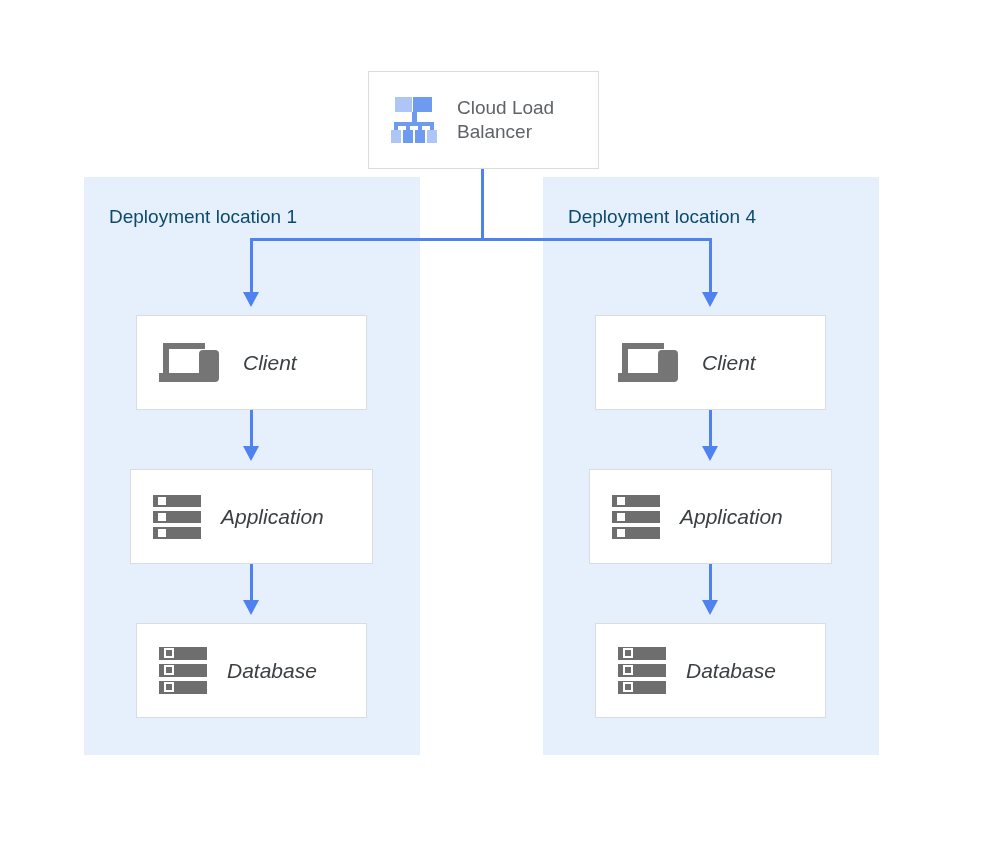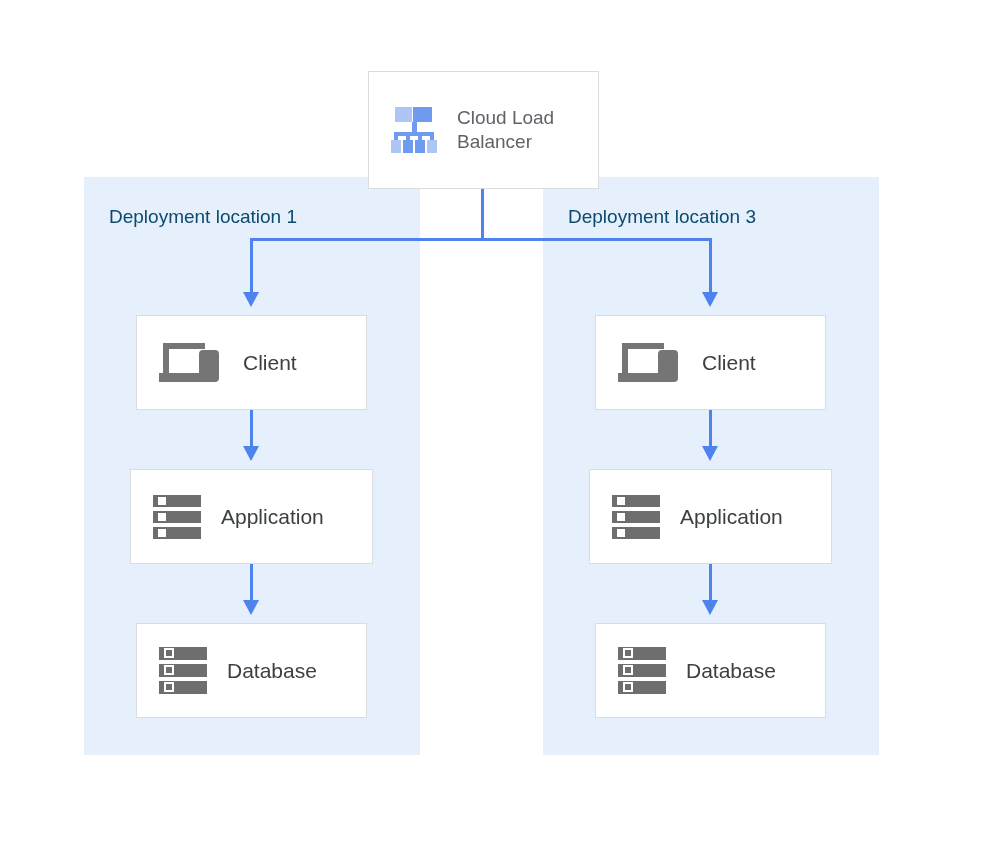"Cloud Load Balancer" div.node { height: 118px -> 98px }
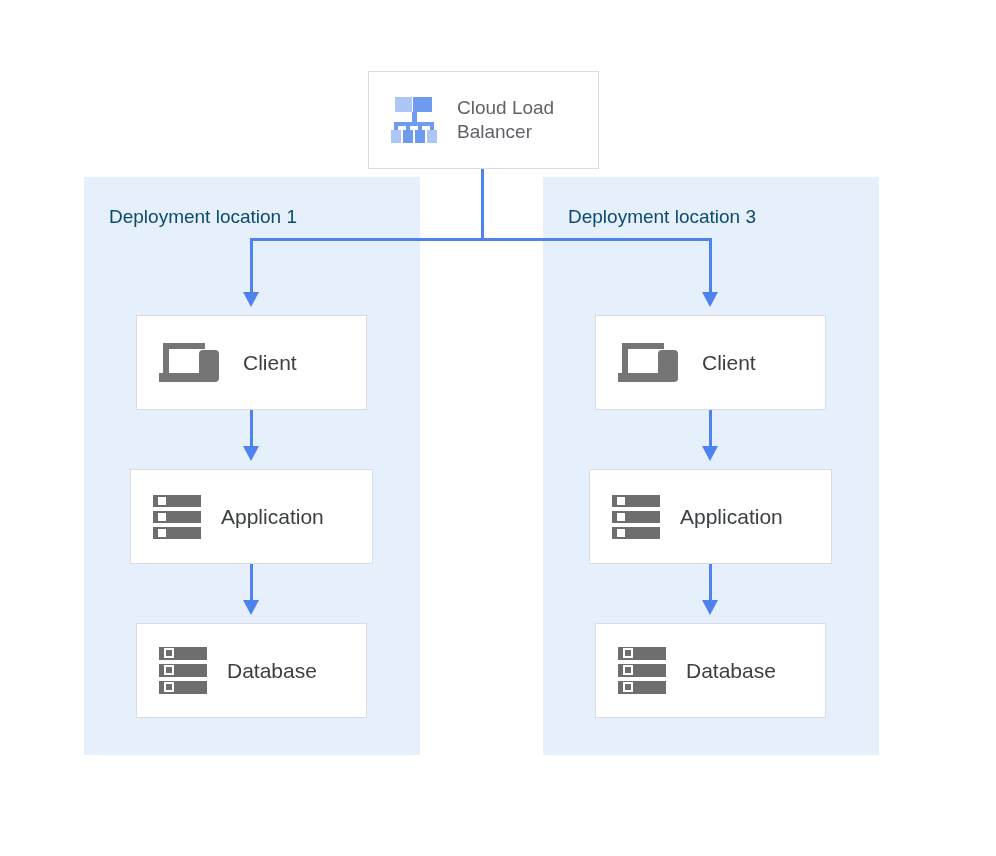"Deployment location 3" div.zone-label { text: 3 -> 4 }
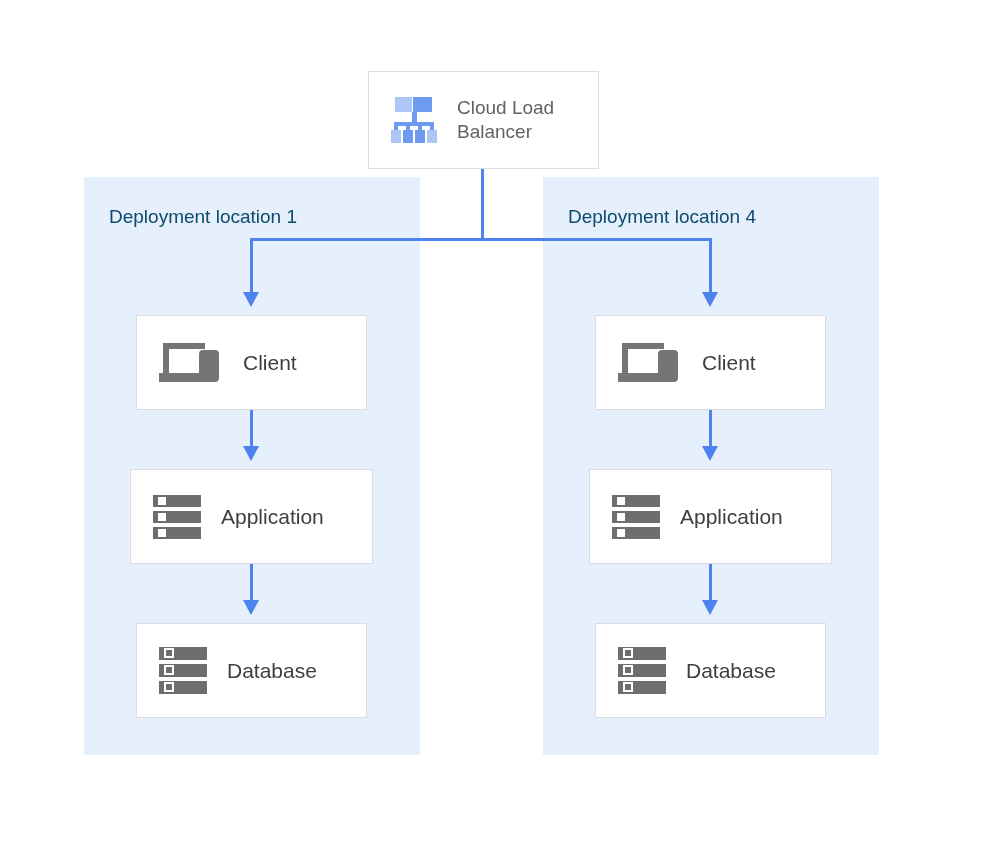"Client" .node.row .node-label { font-style: none -> italic }
